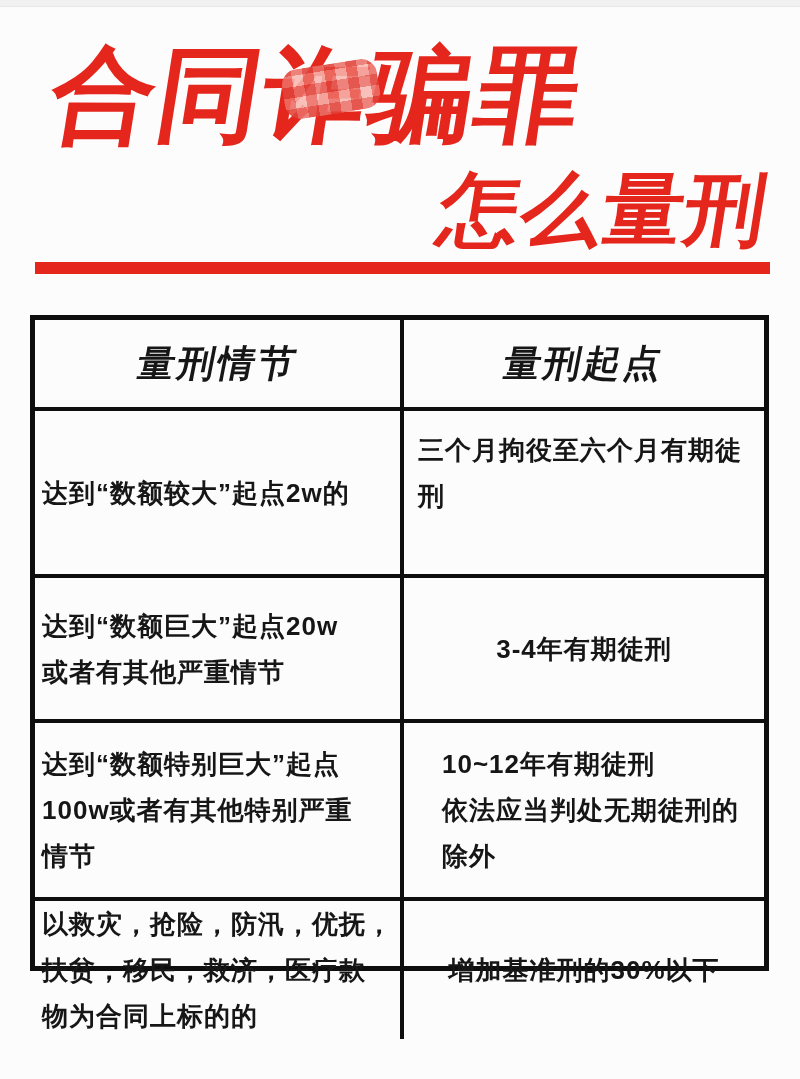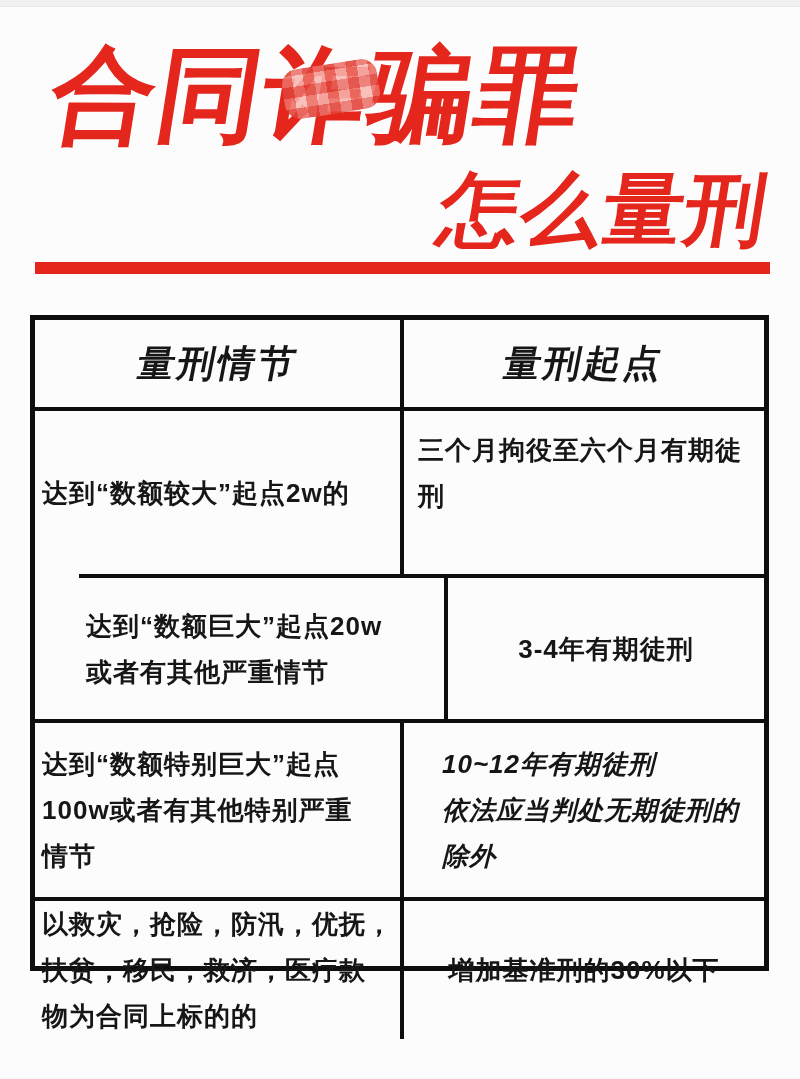"达到“数额巨大”起点20w" .tr-2 { margin-left: 44px -> none }
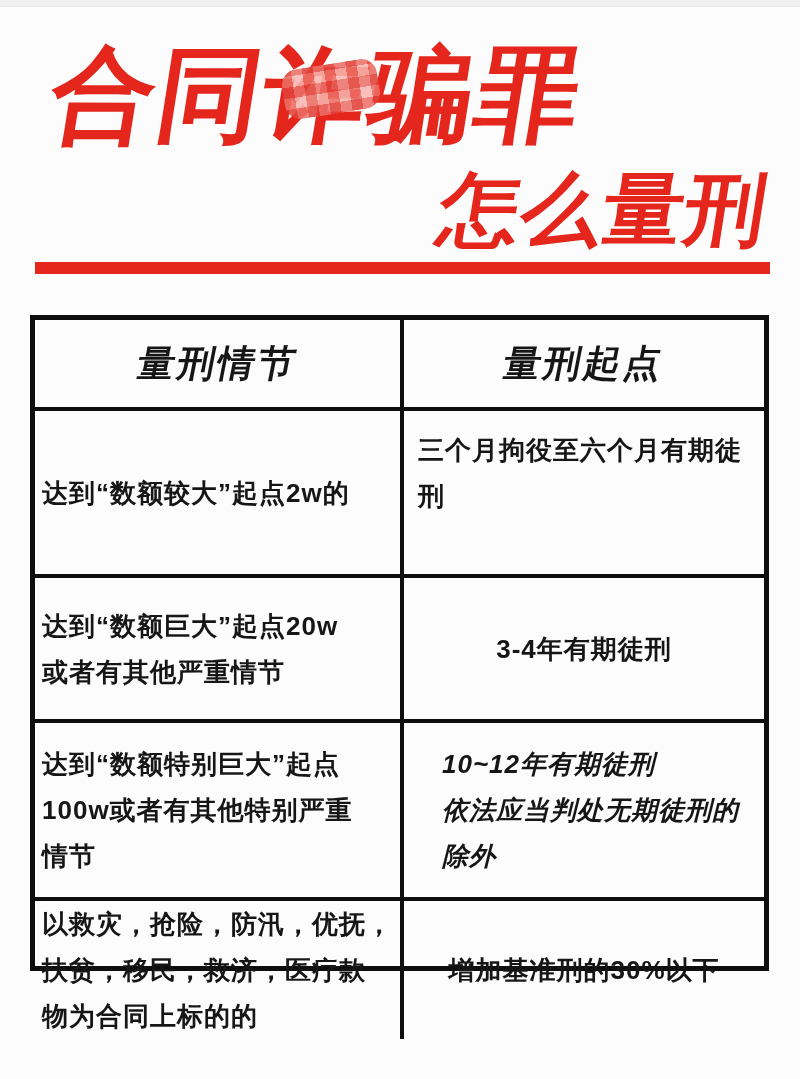"10~12年有期徒刑" .td.pad-right3 { font-style: italic -> none }
